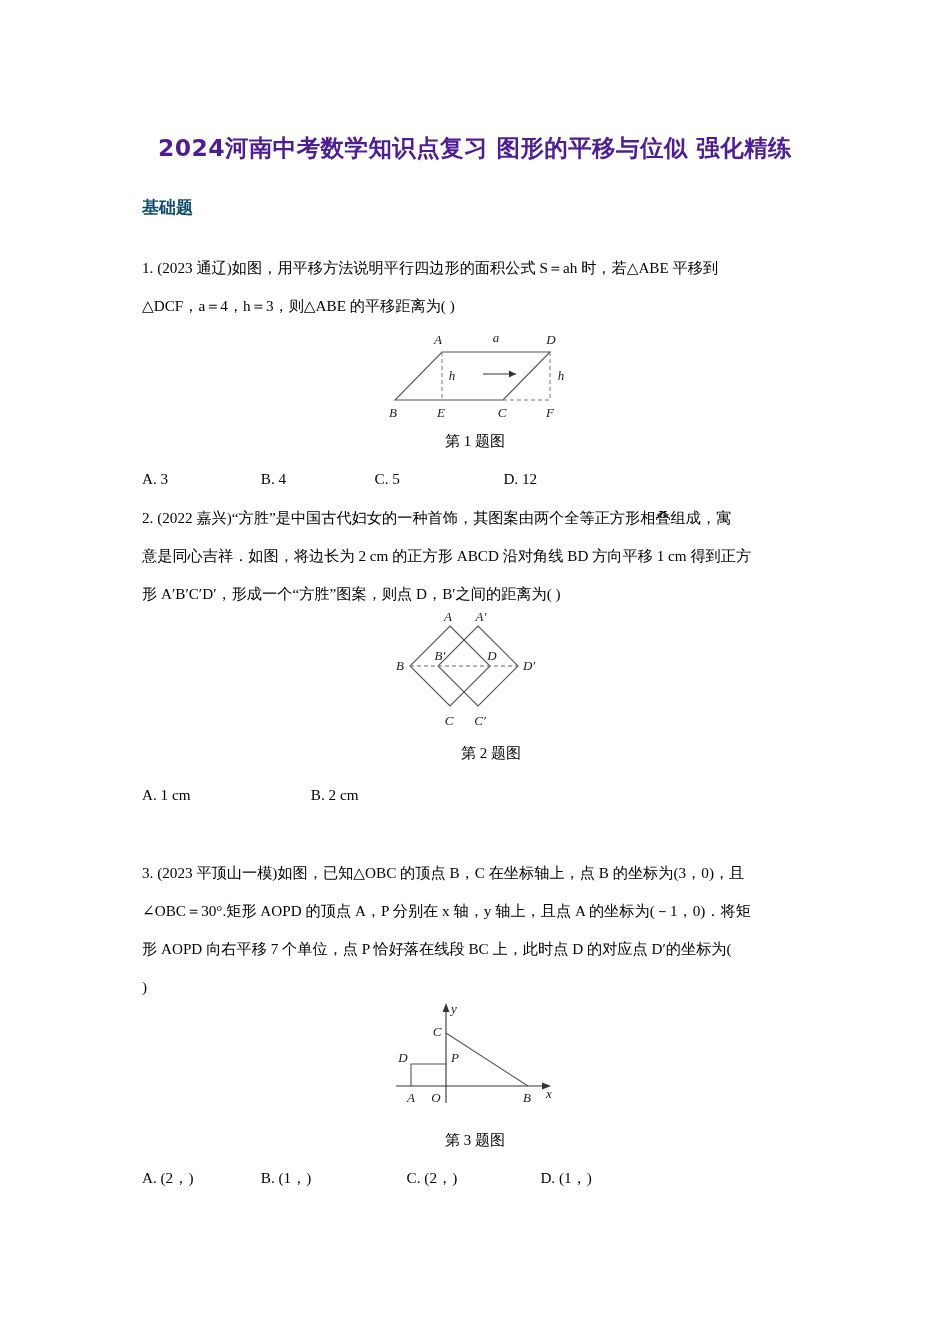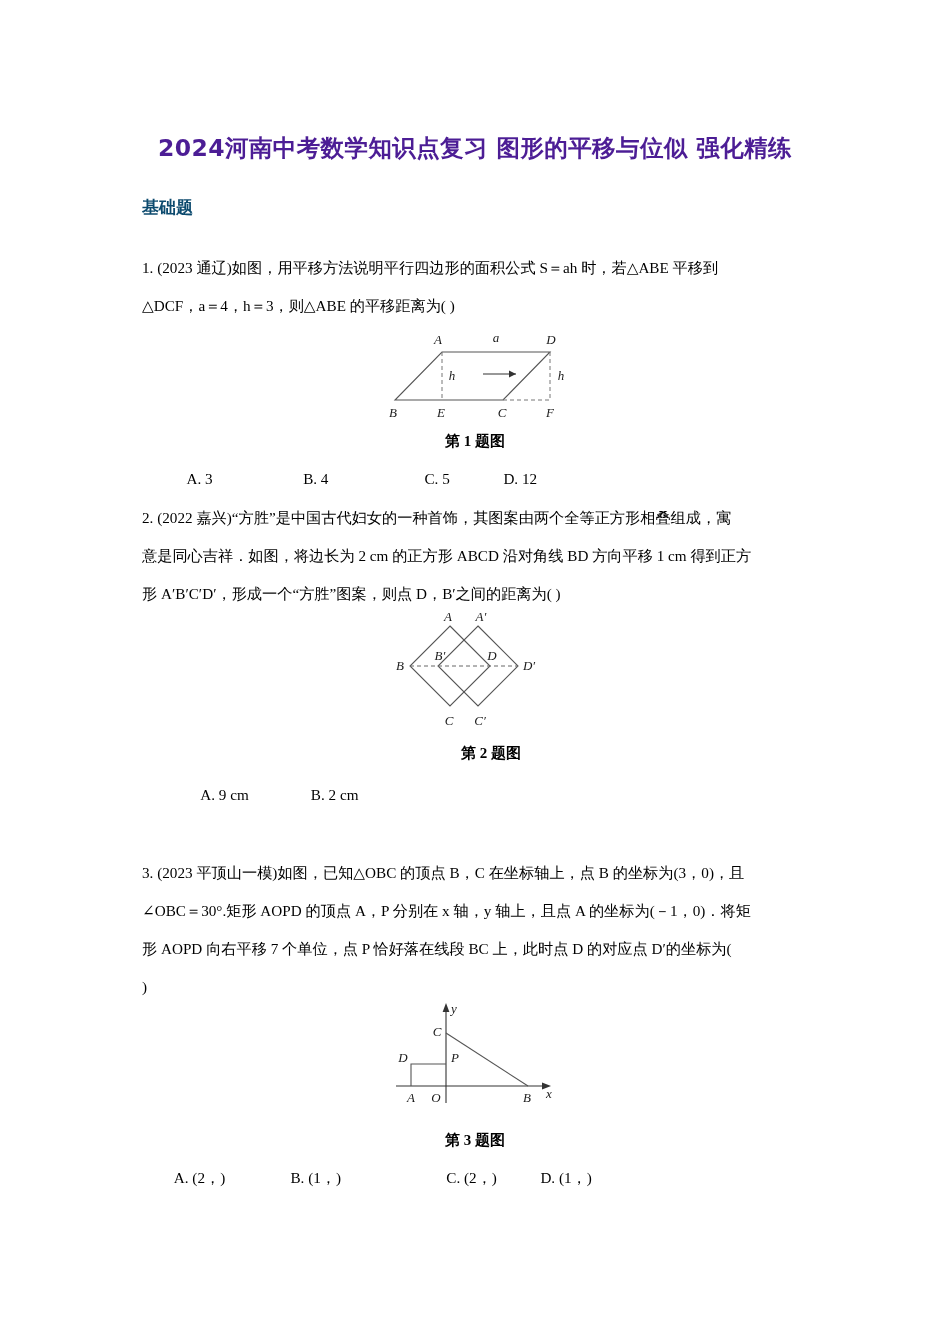"第 1 题图" .fig-caption { font-weight: bold -> none }
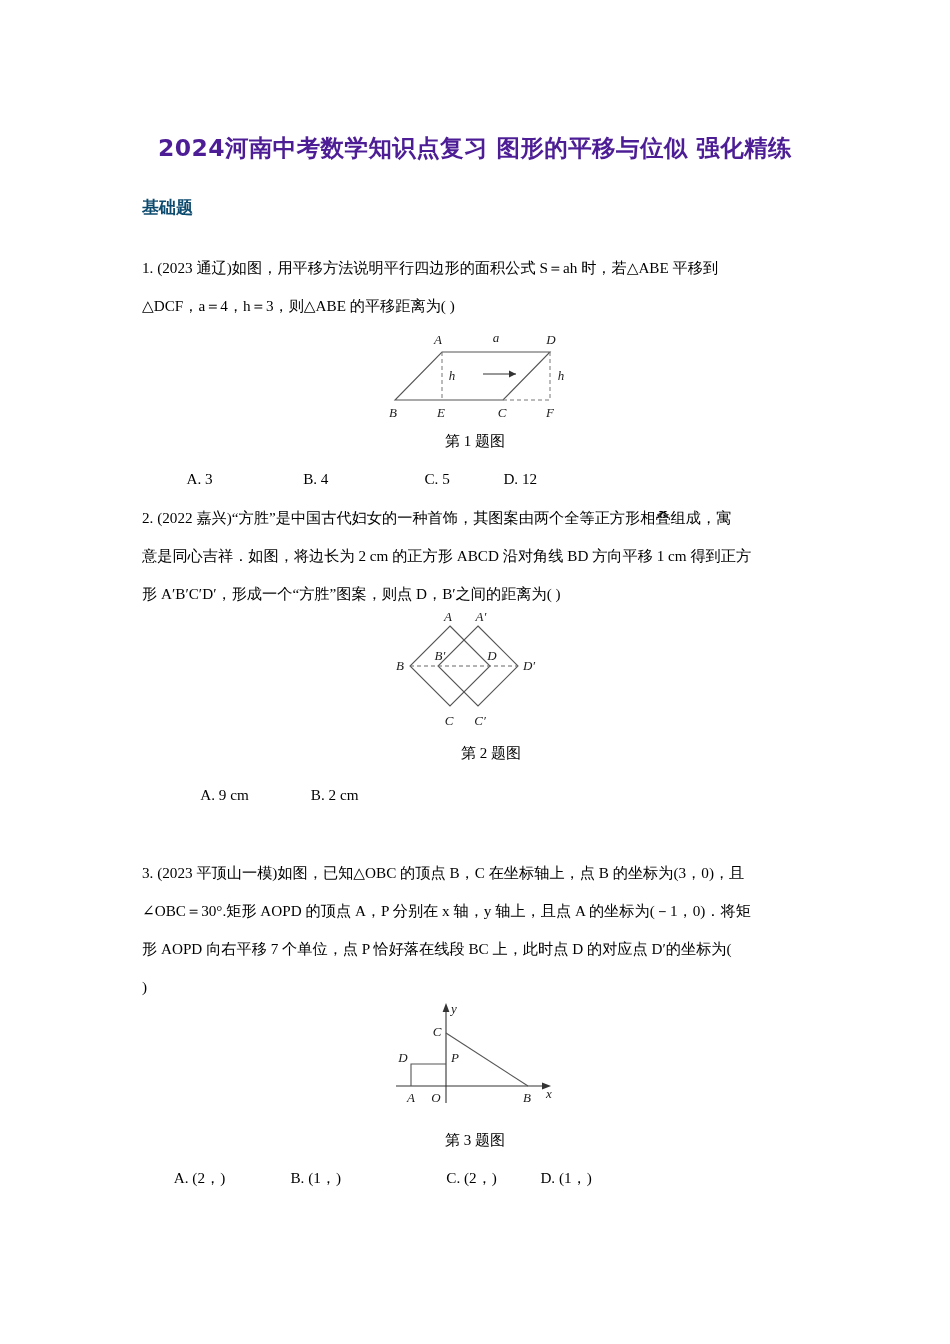"A. 3" .opt { text-align: center -> none }
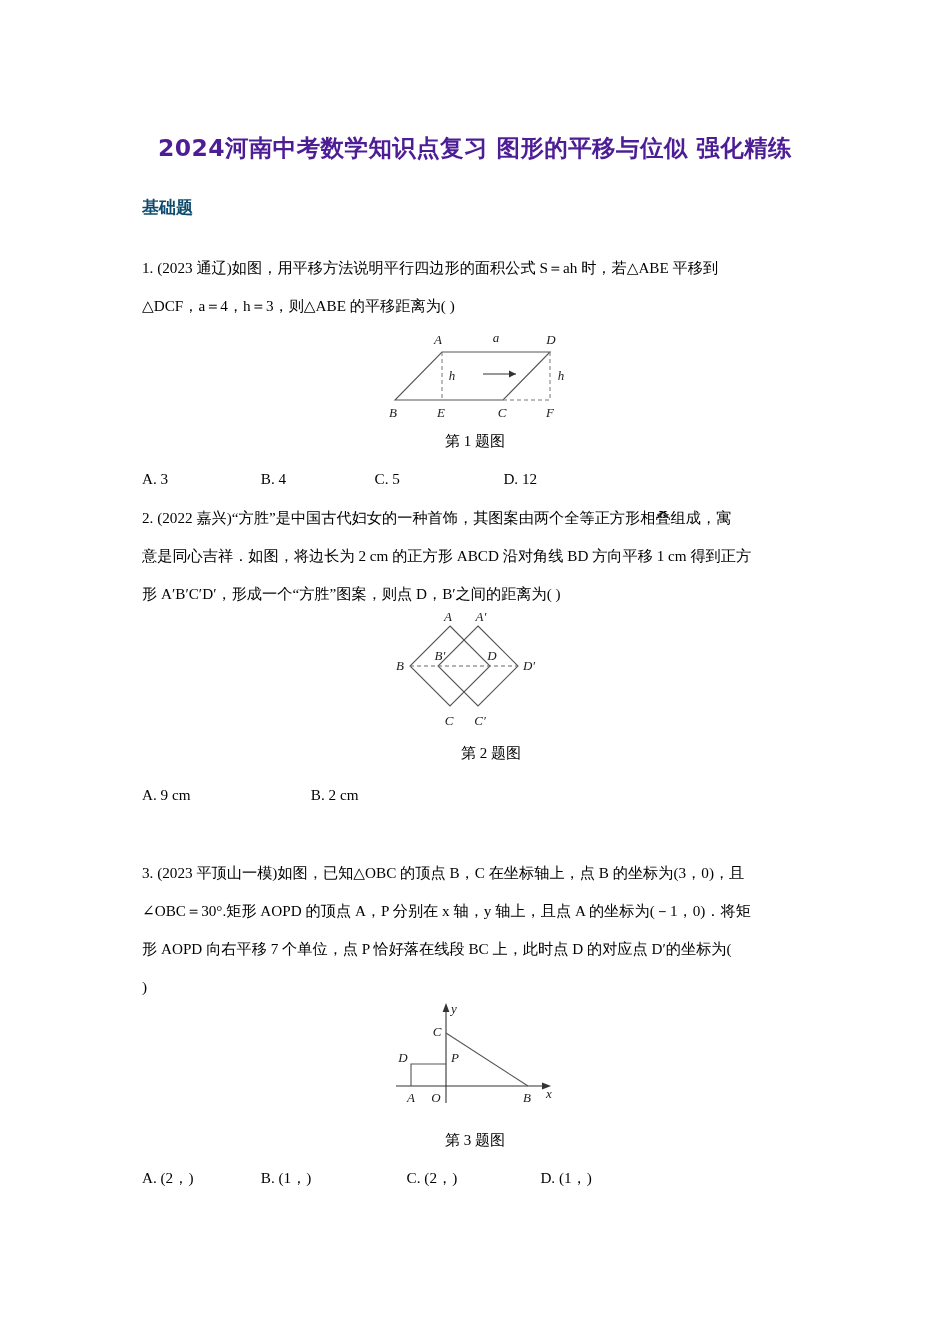"A. 9 cm" span.opt { text: 9 -> 1 }
